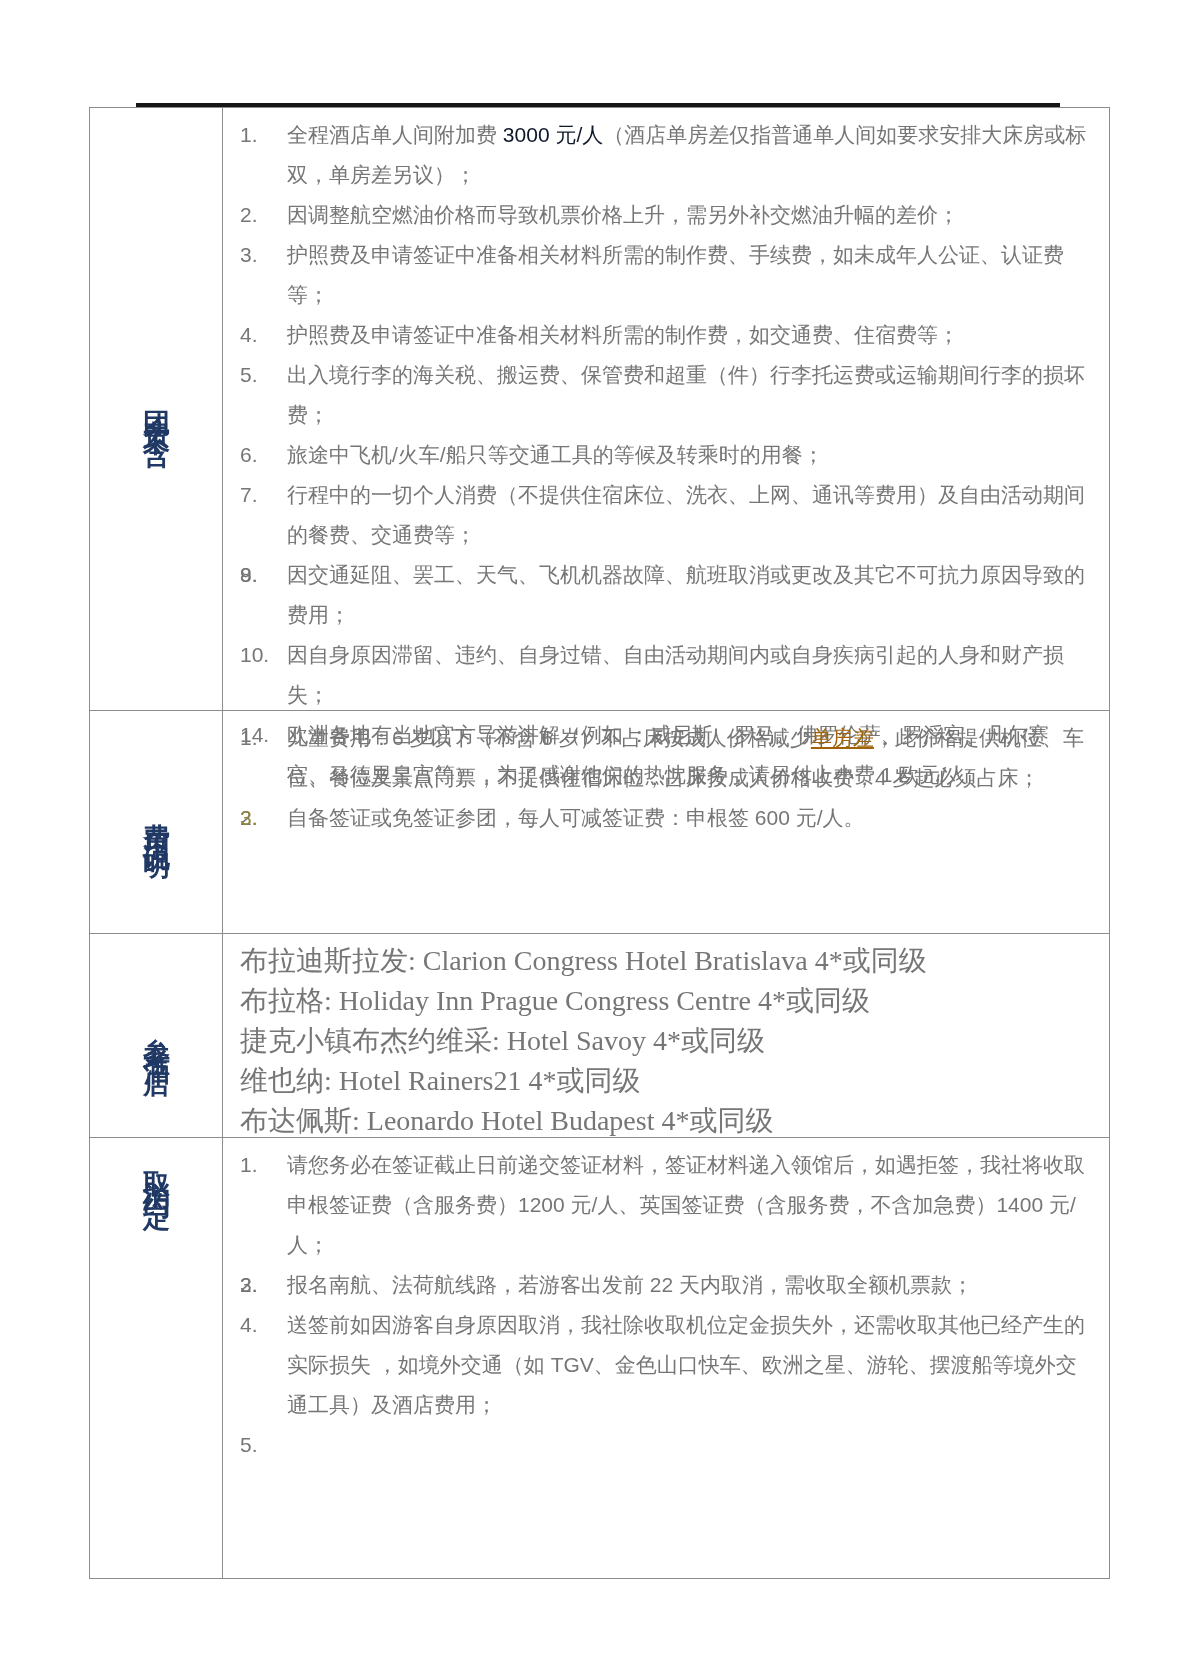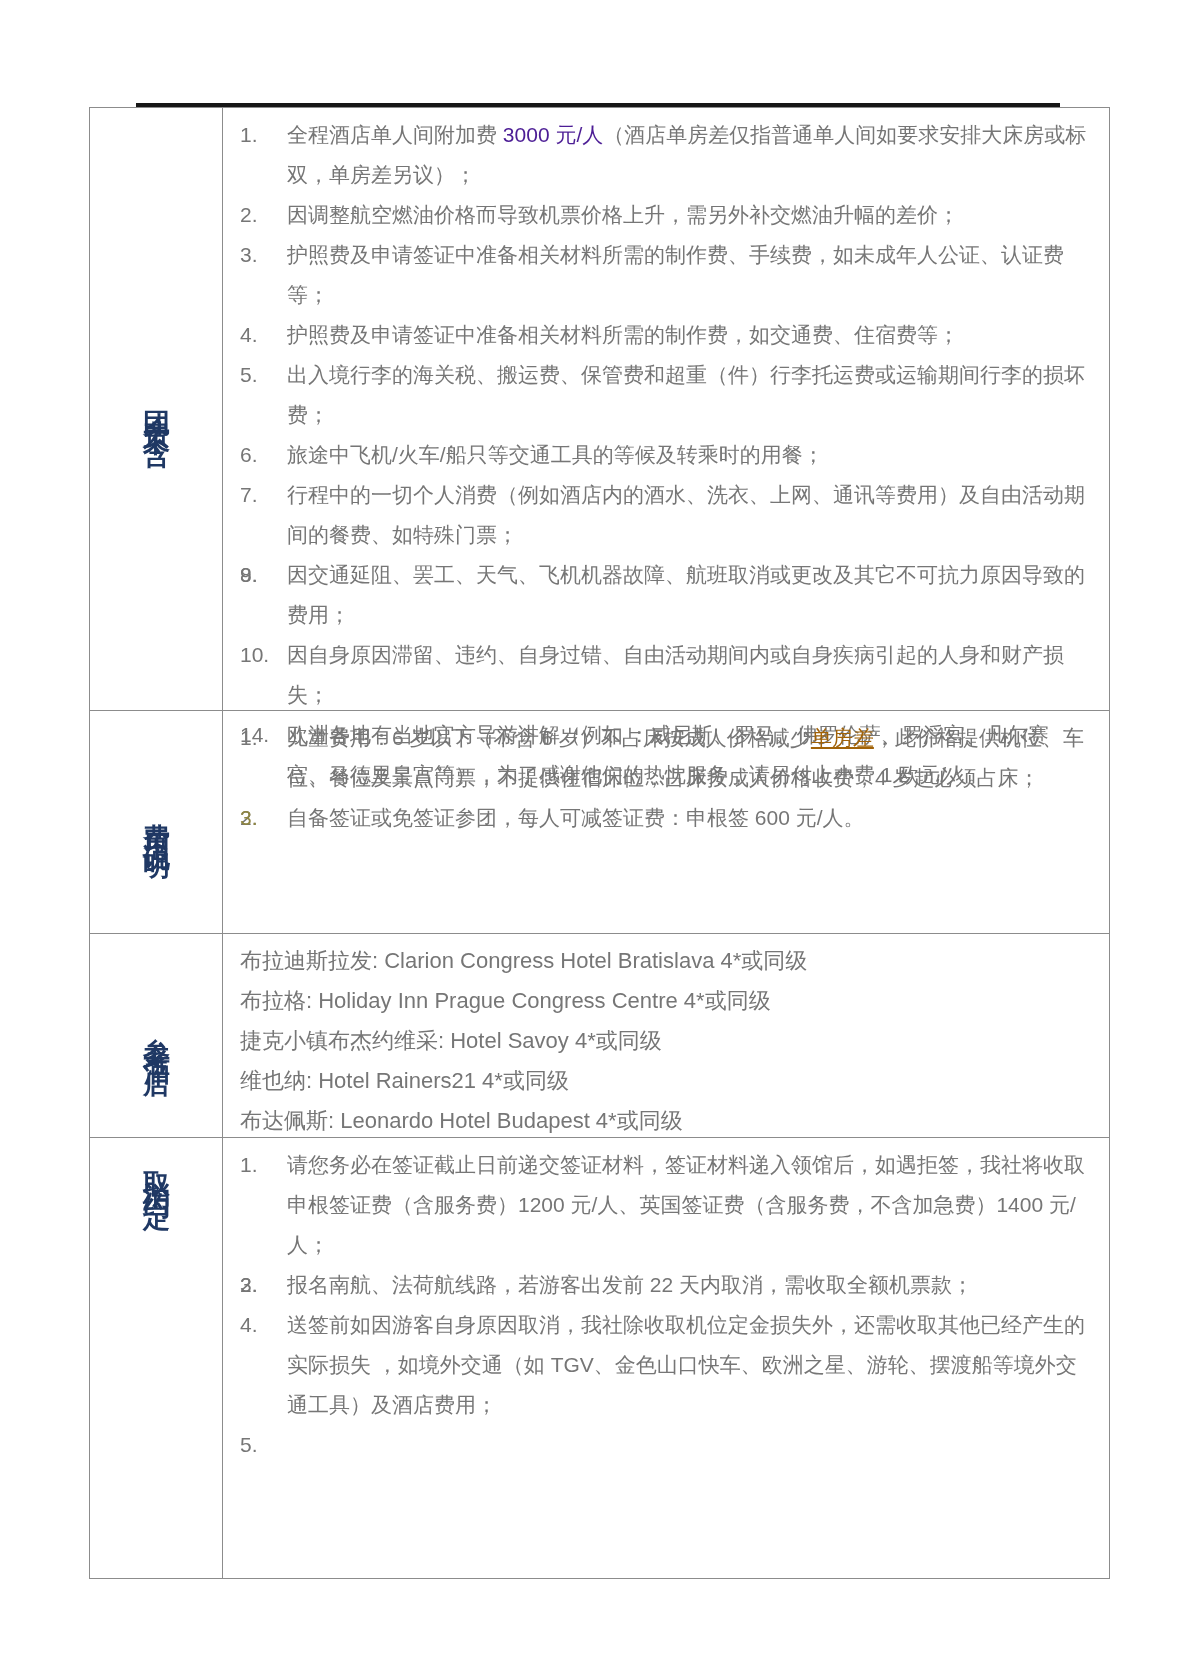"3000 元/人" .accent-blue { color: #4c1d95 -> #0f172a }
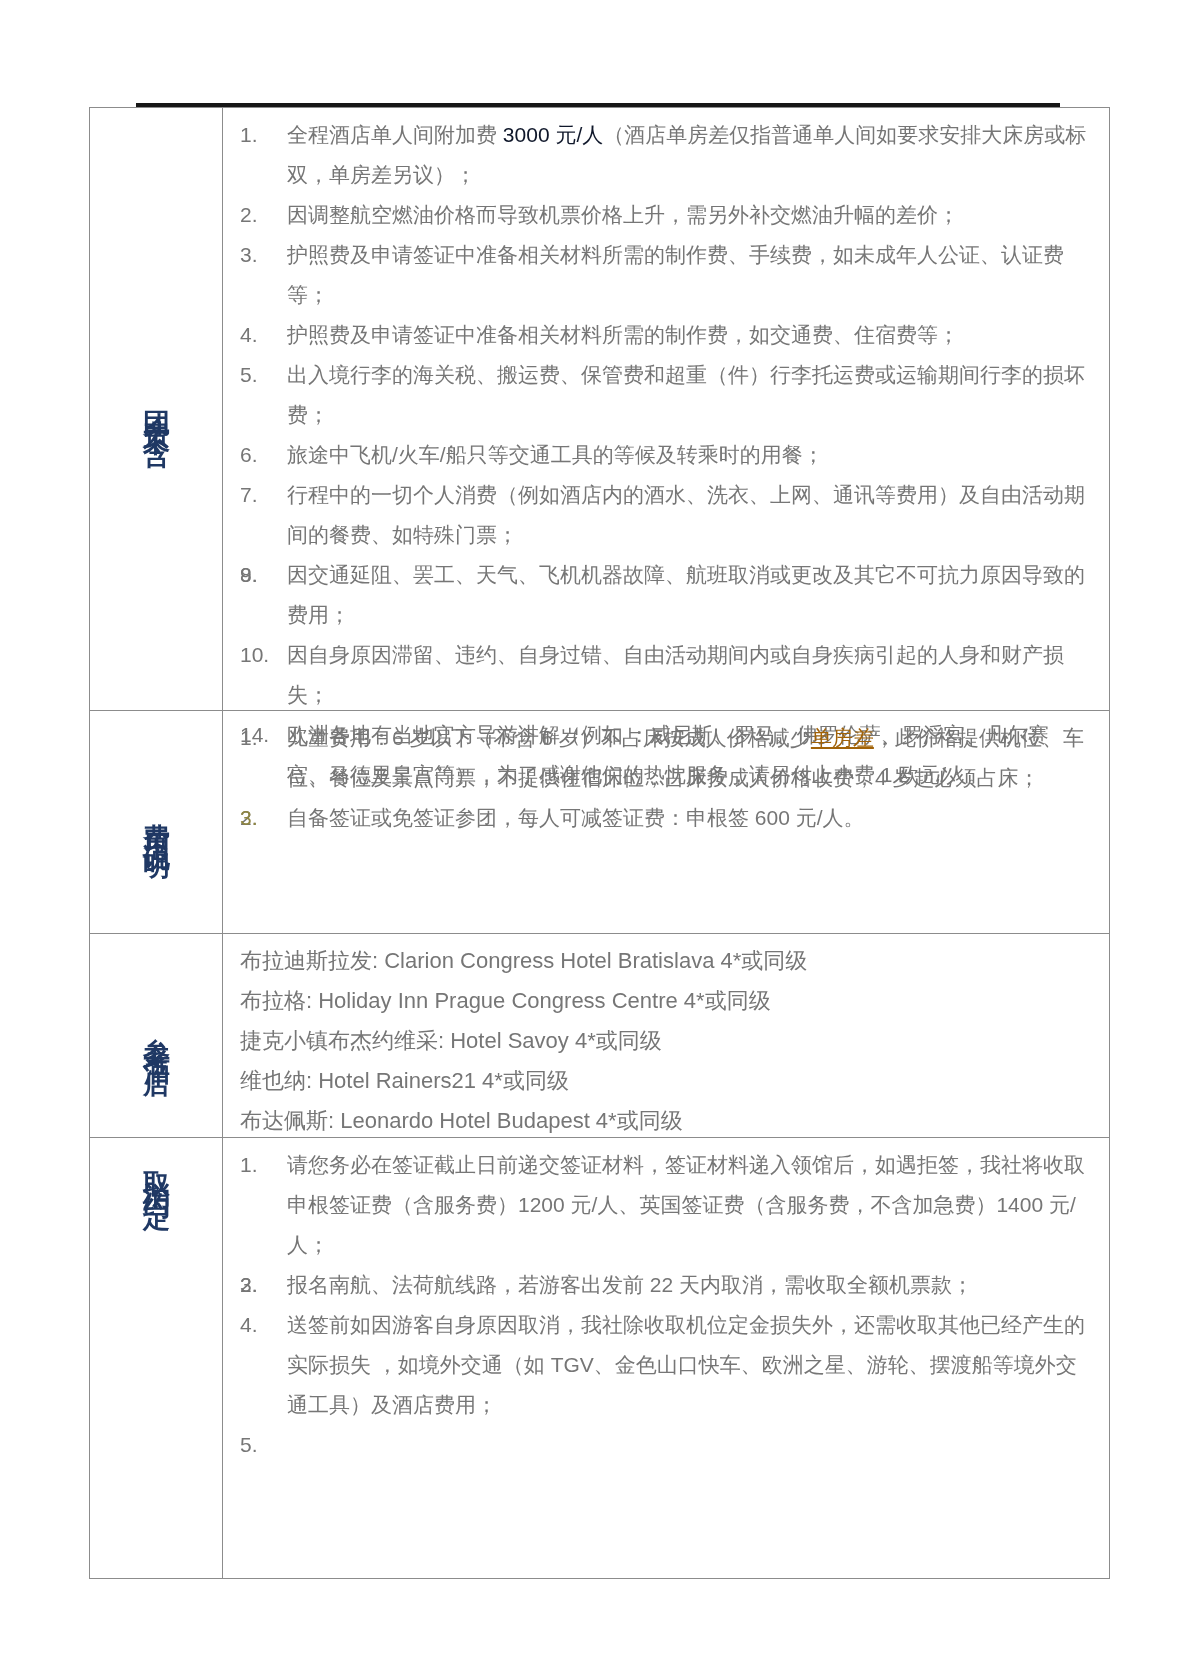"行程中的一切个人消费（例如酒店内的酒水、洗衣、上网、通讯等费用）及自由活动期间的" span { text: 例如酒店内的酒水、洗衣、上网、通讯等费用）及自由活动期间的餐费、如特殊门票 -> 不提供住宿床位、洗衣、上网、通讯等费用）及自由活动期间的餐费、交通费等 }
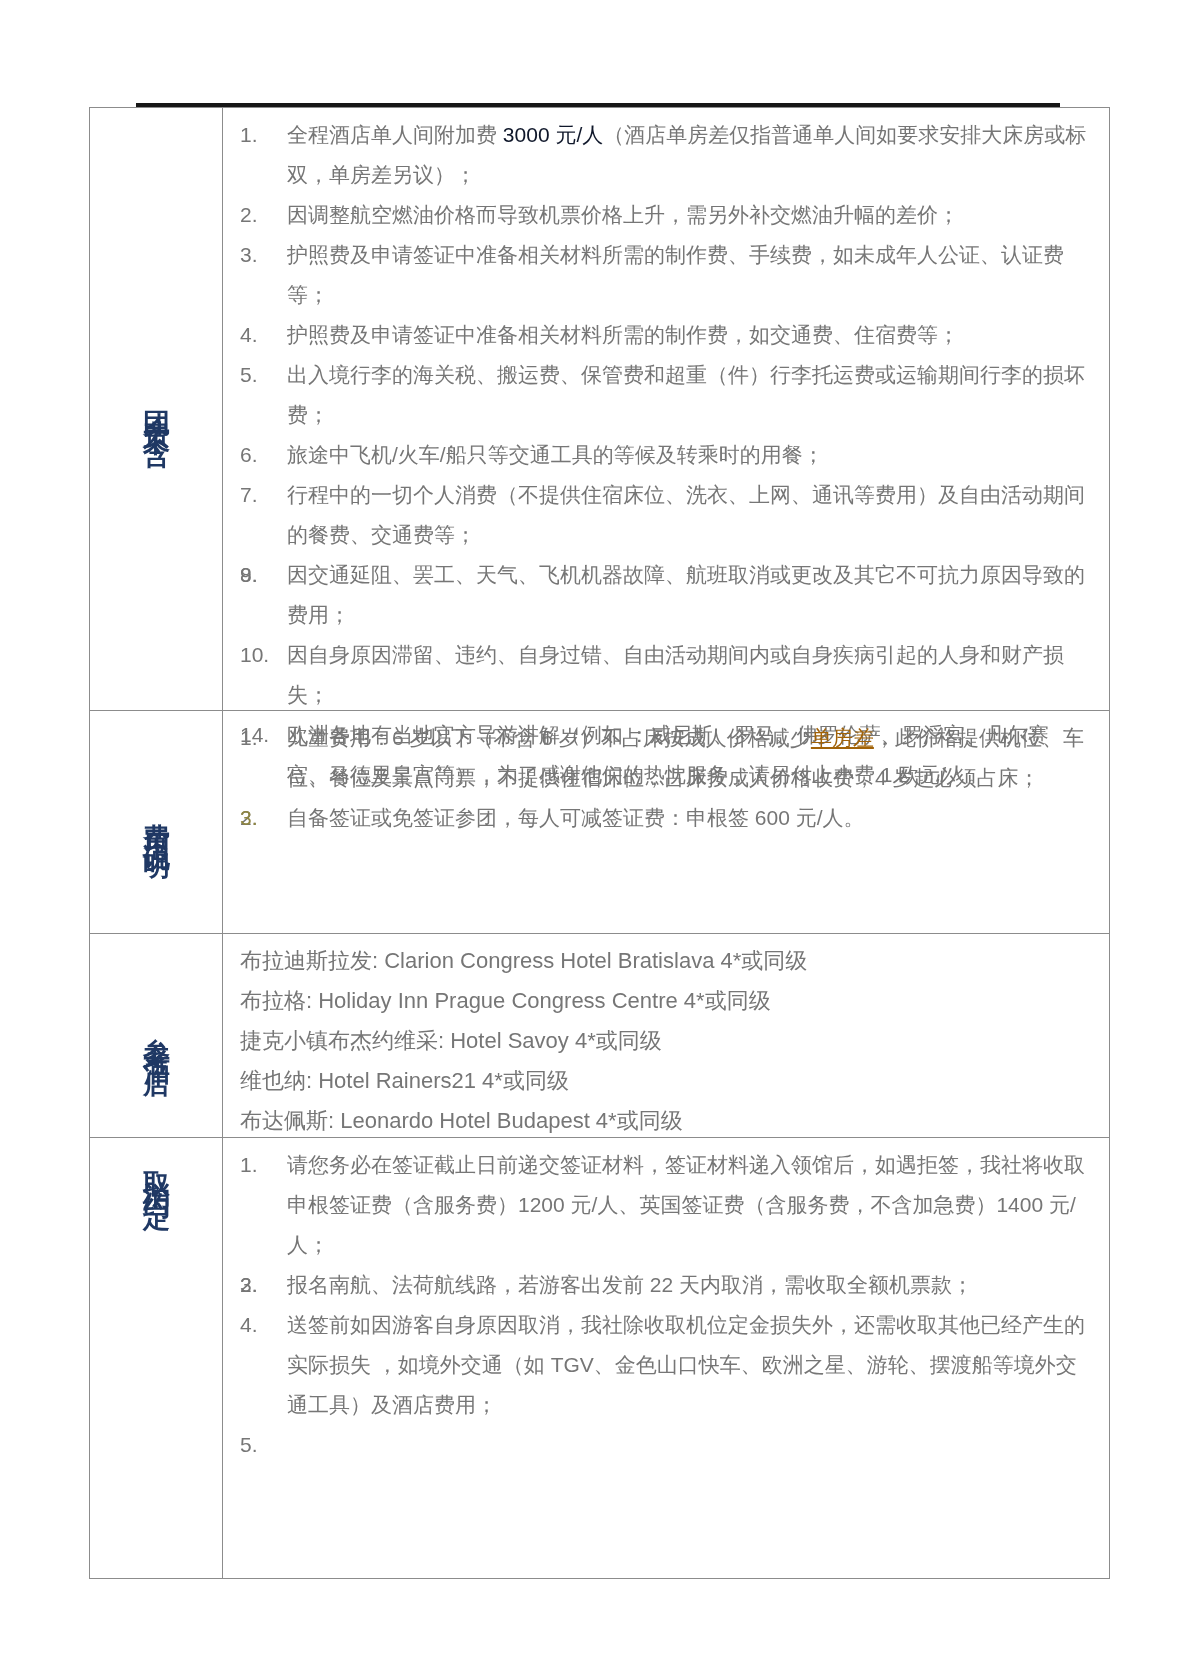"布拉迪斯拉发: Clarion Congress Hotel" .hotel-line { font-family: Liberation Sans, sans-serif -> Liberation Serif, serif; font-size: 22px -> 28px }
